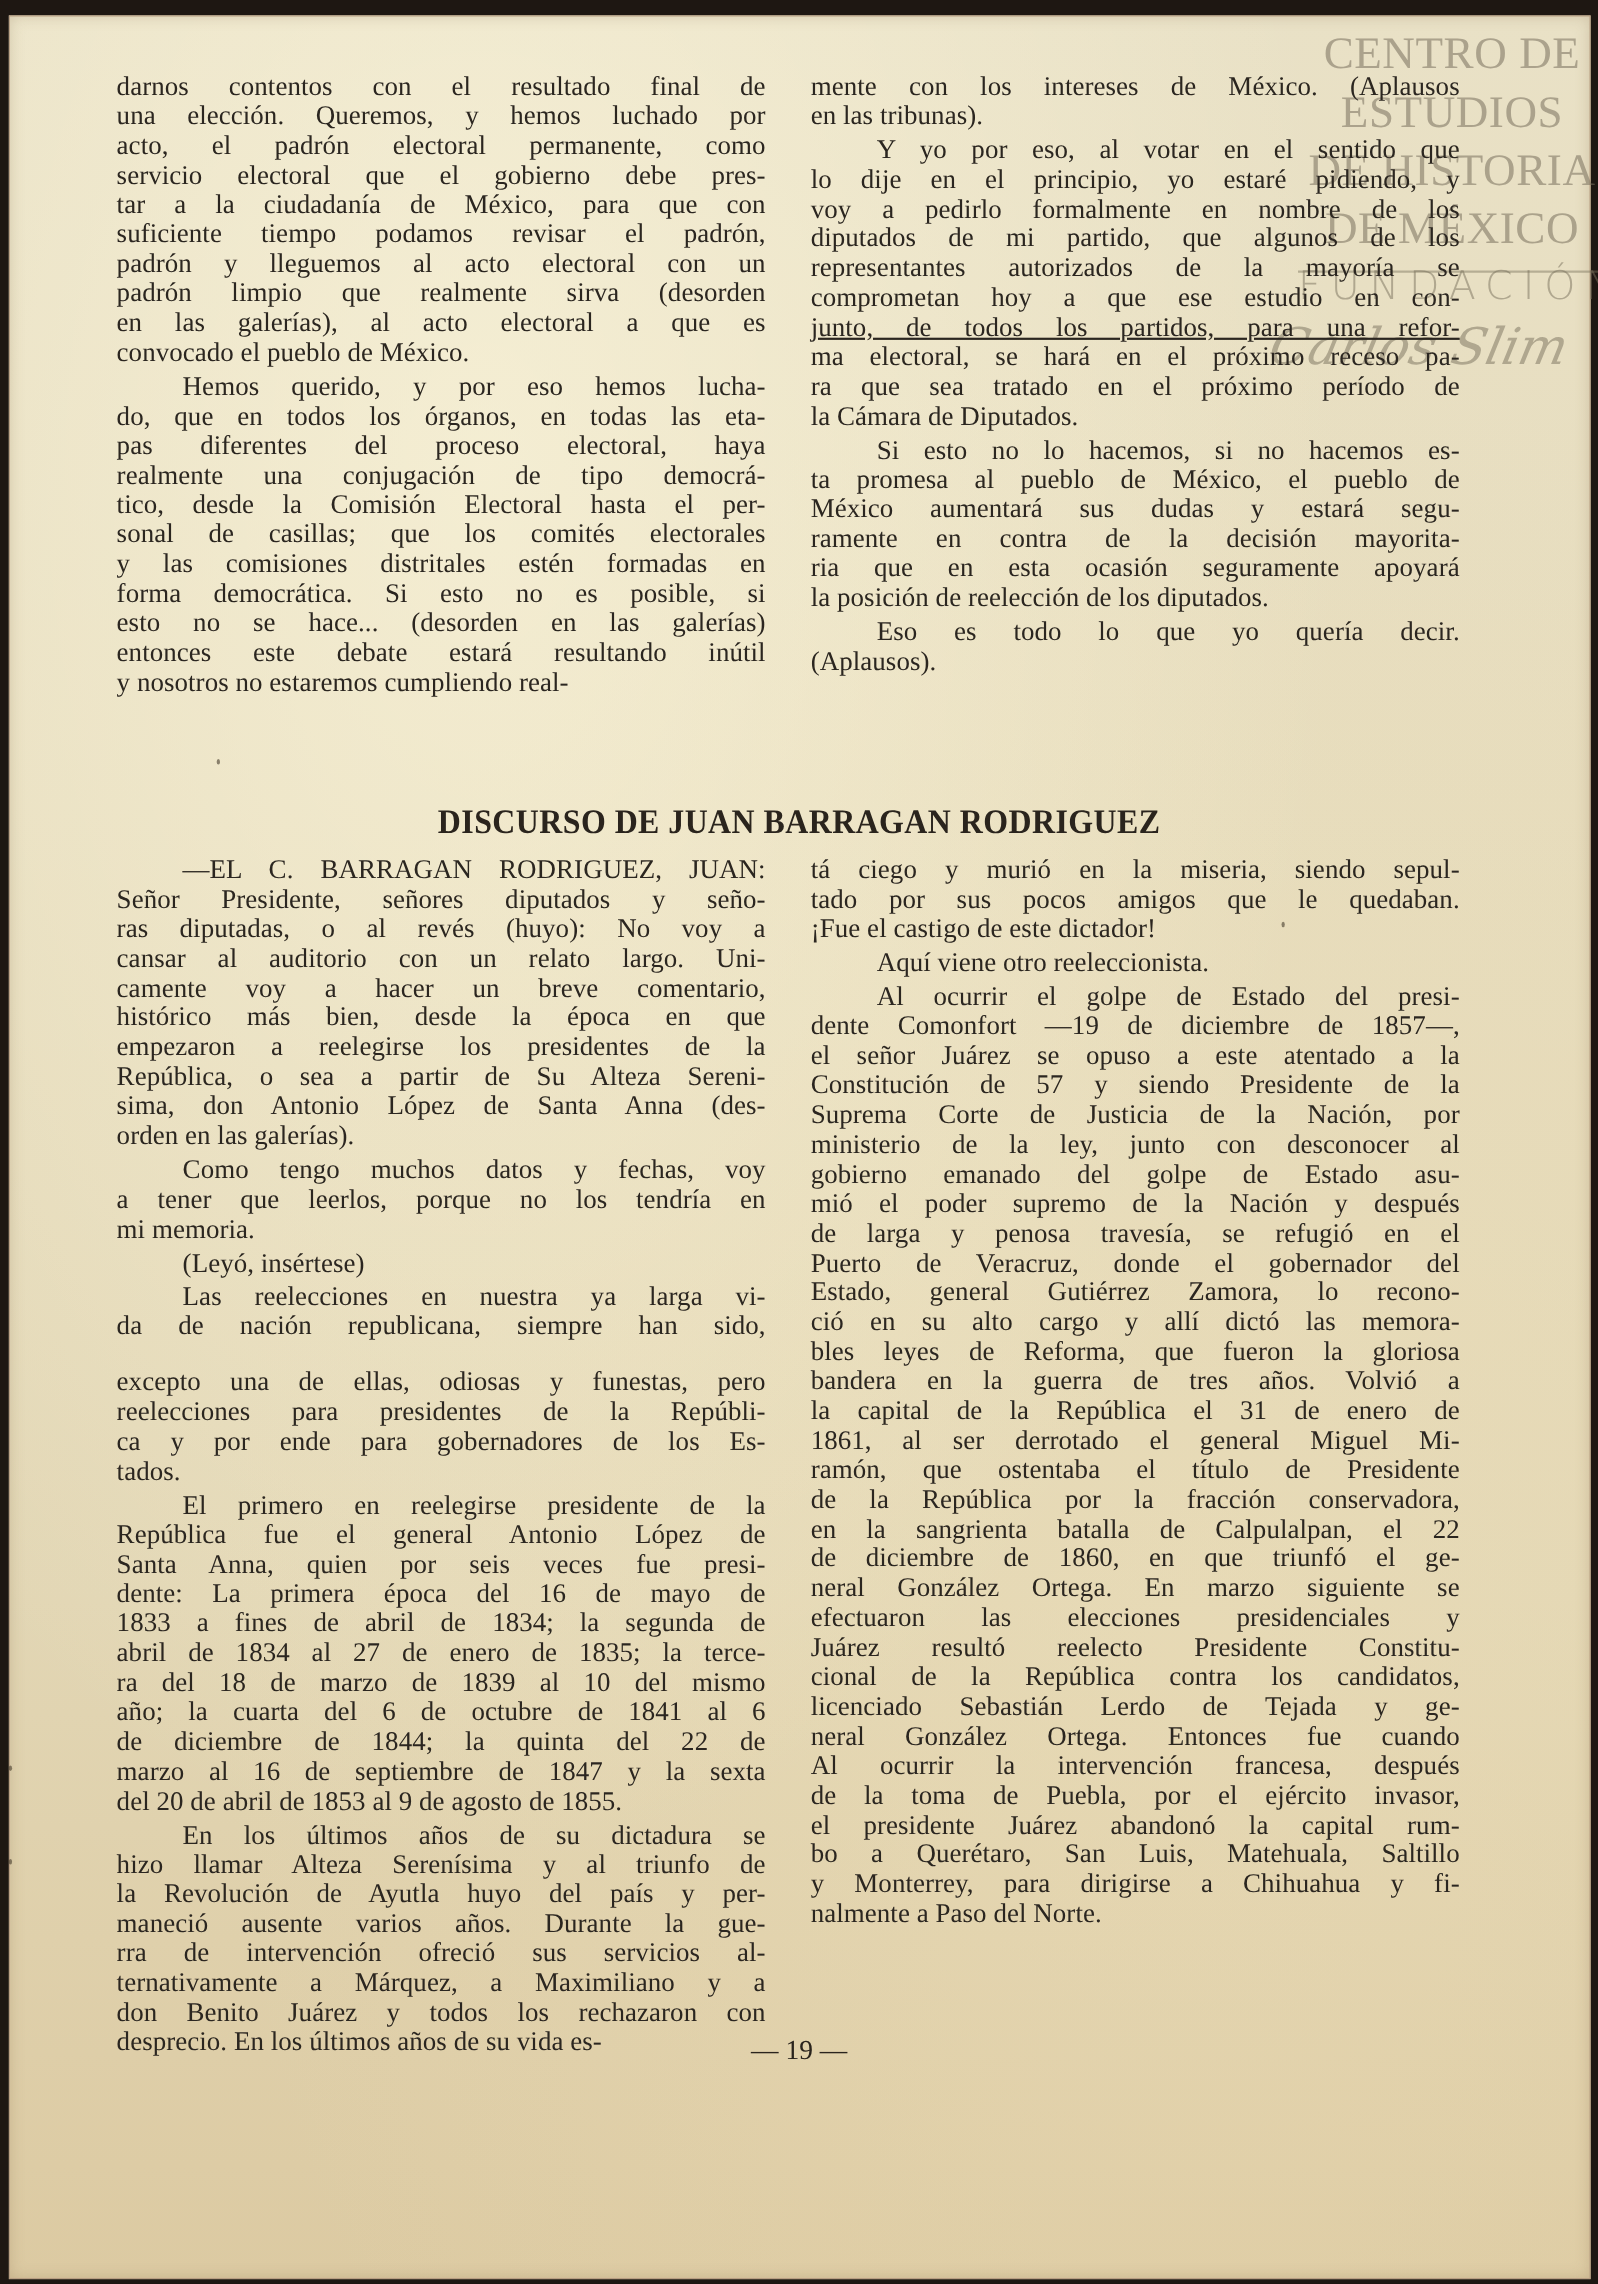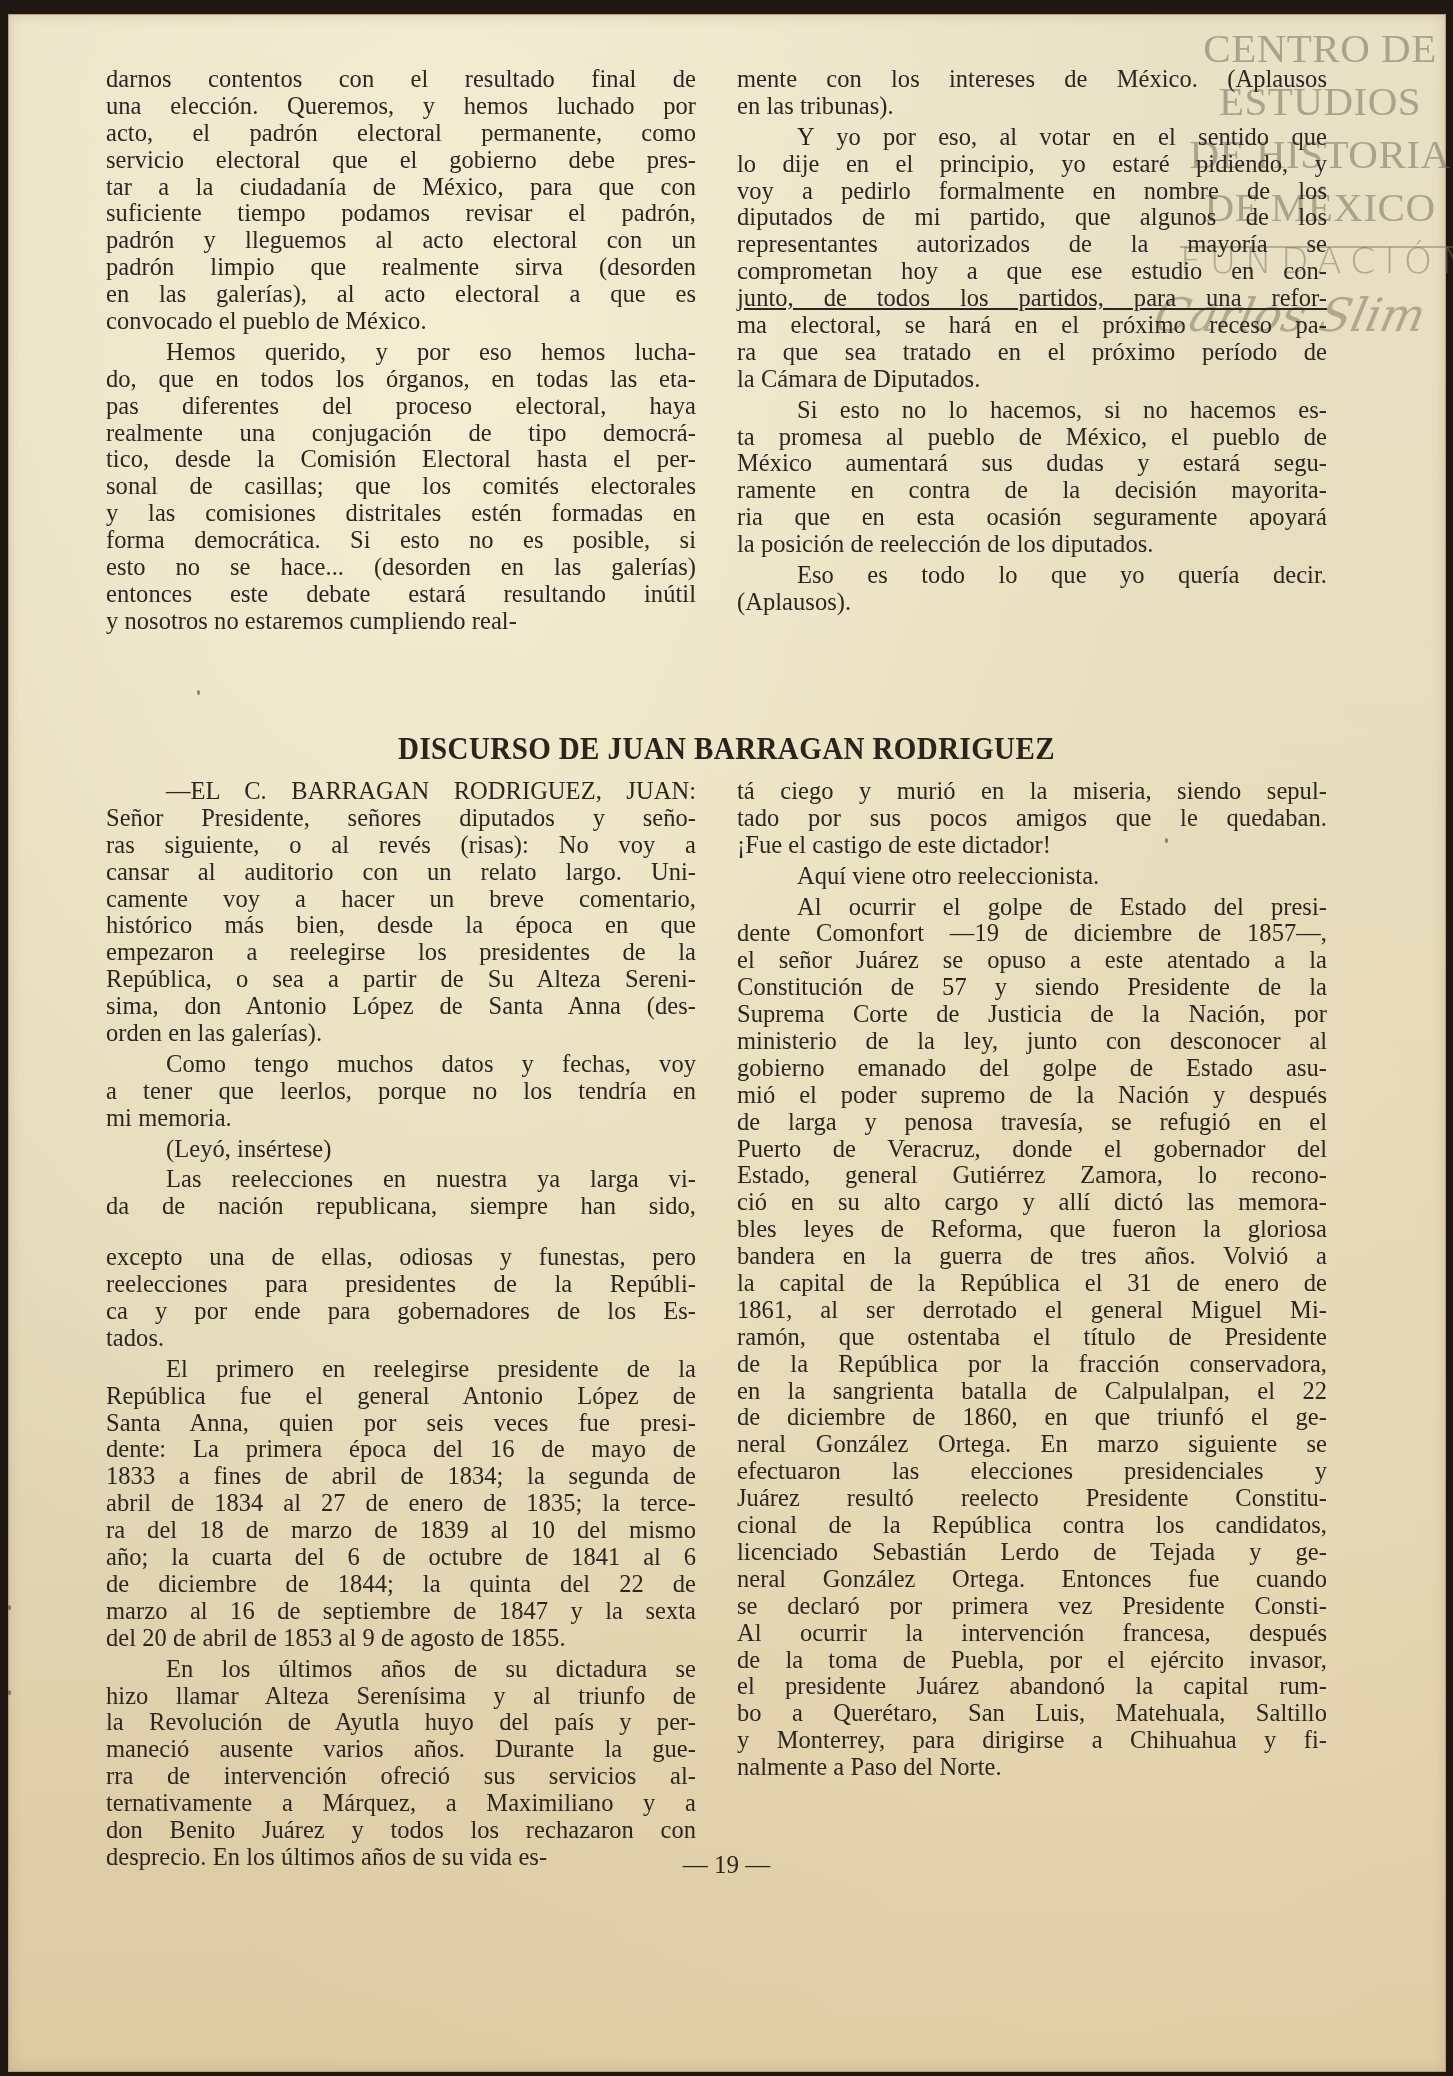"ras siguiente, o al revés" span.line { text: siguiente, o al revés (risas -> diputadas, o al revés (huyo }
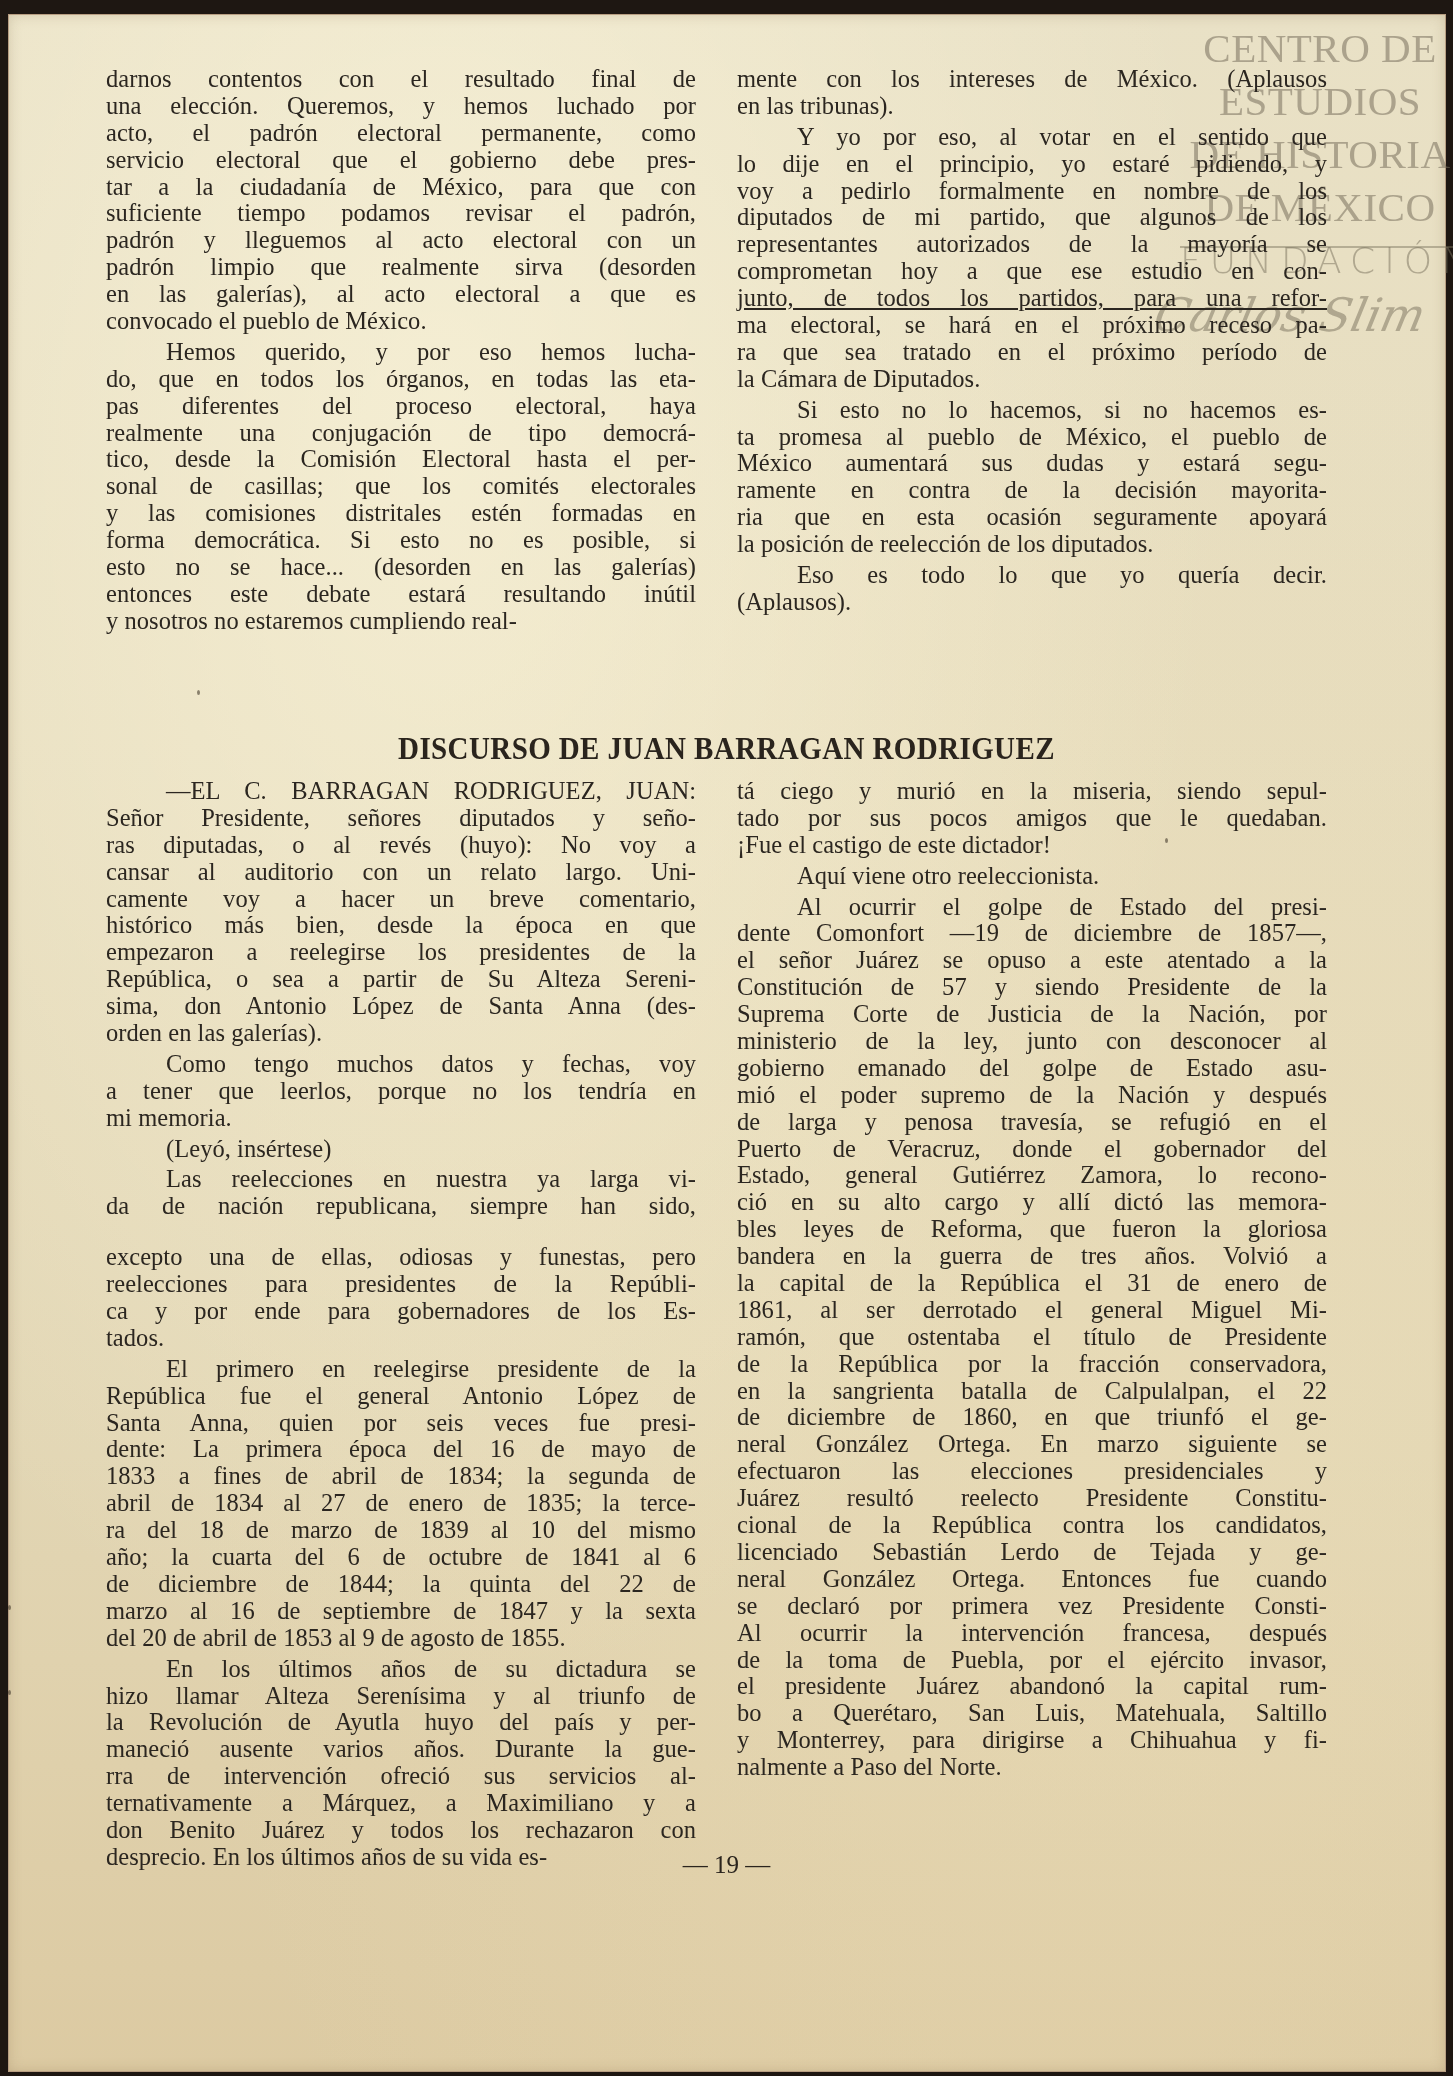"se declaró por primera vez" span.line { html: <span>se declaró por primera vez Presidente Consti-</span> -> none }
